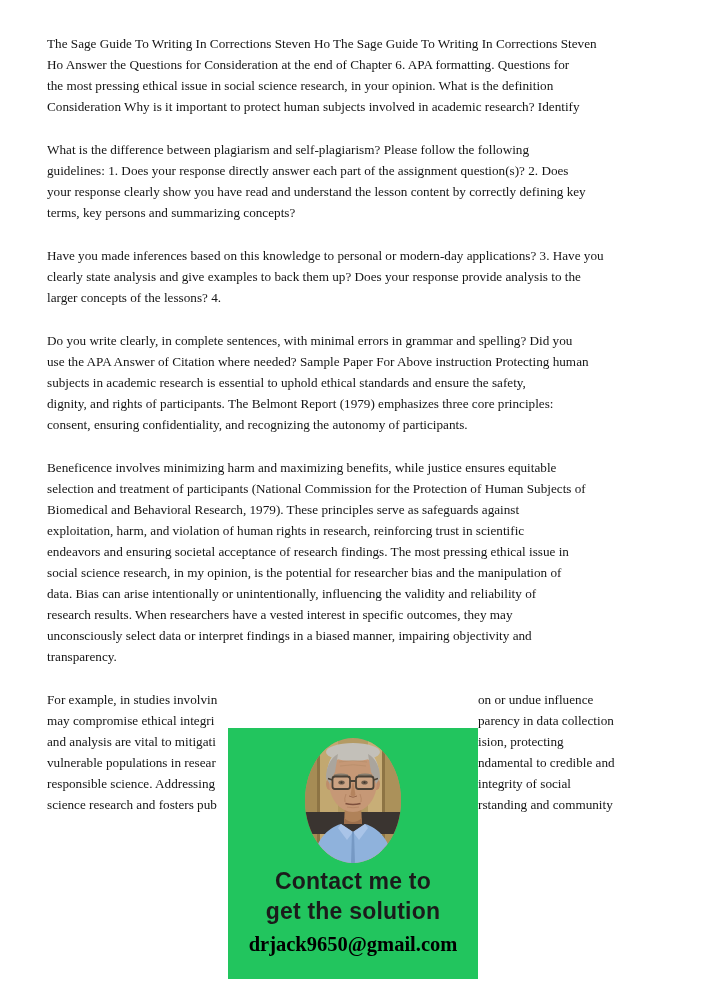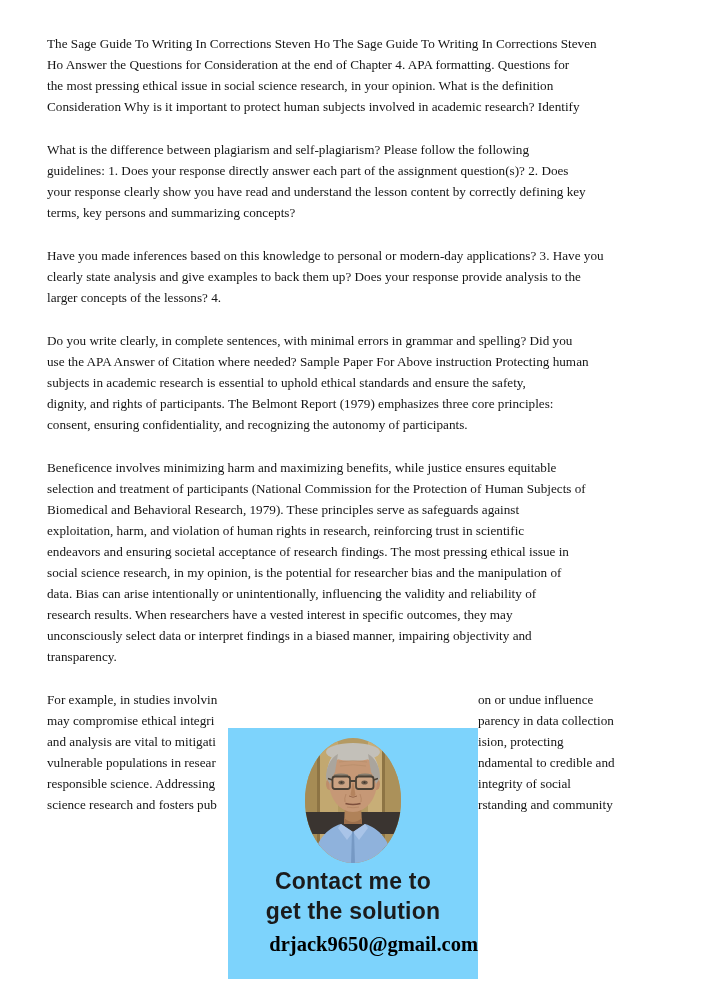"Ho Answer the Questions for" div.line { text: 4 -> 6 }
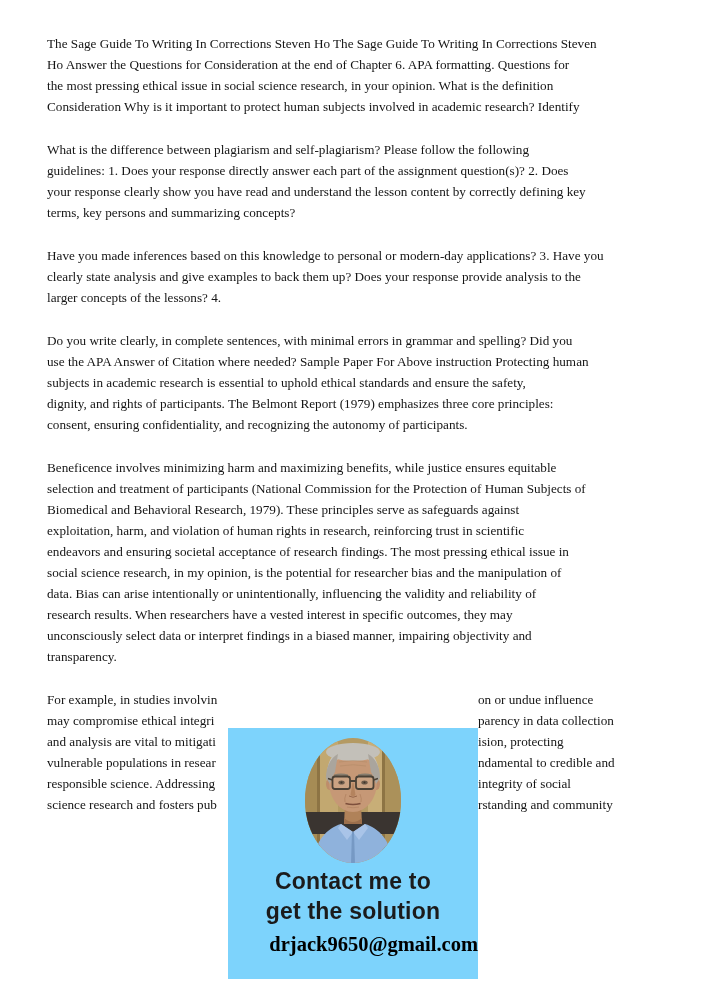"Contact me to" div.overlay { background: #7dd3fc -> #22c55e }
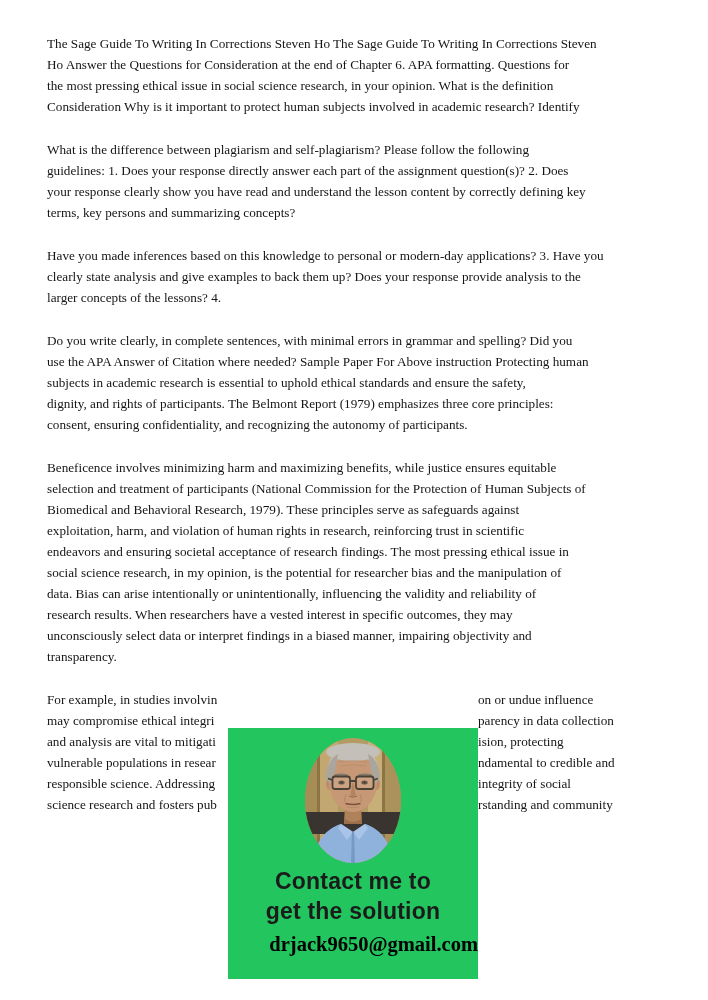"drjack9650@gmail.com" .contact-email { text-align: right -> center }
